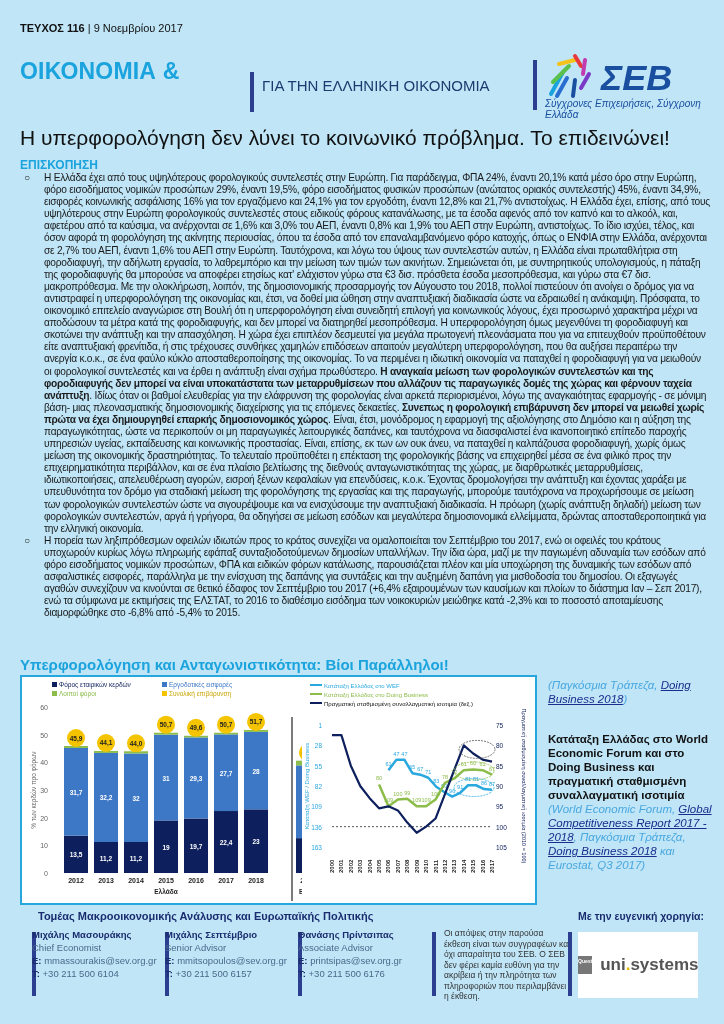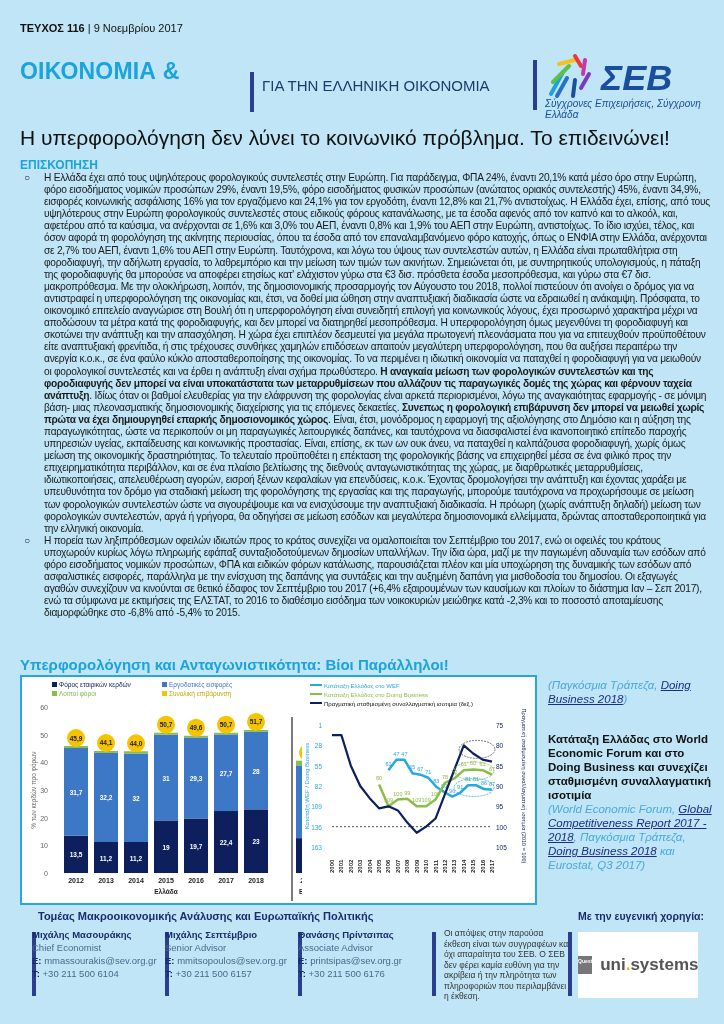"Κατάταξη Ελλάδας στο World Economic" div.t { text: συνεχίζει -> πραγματική }
